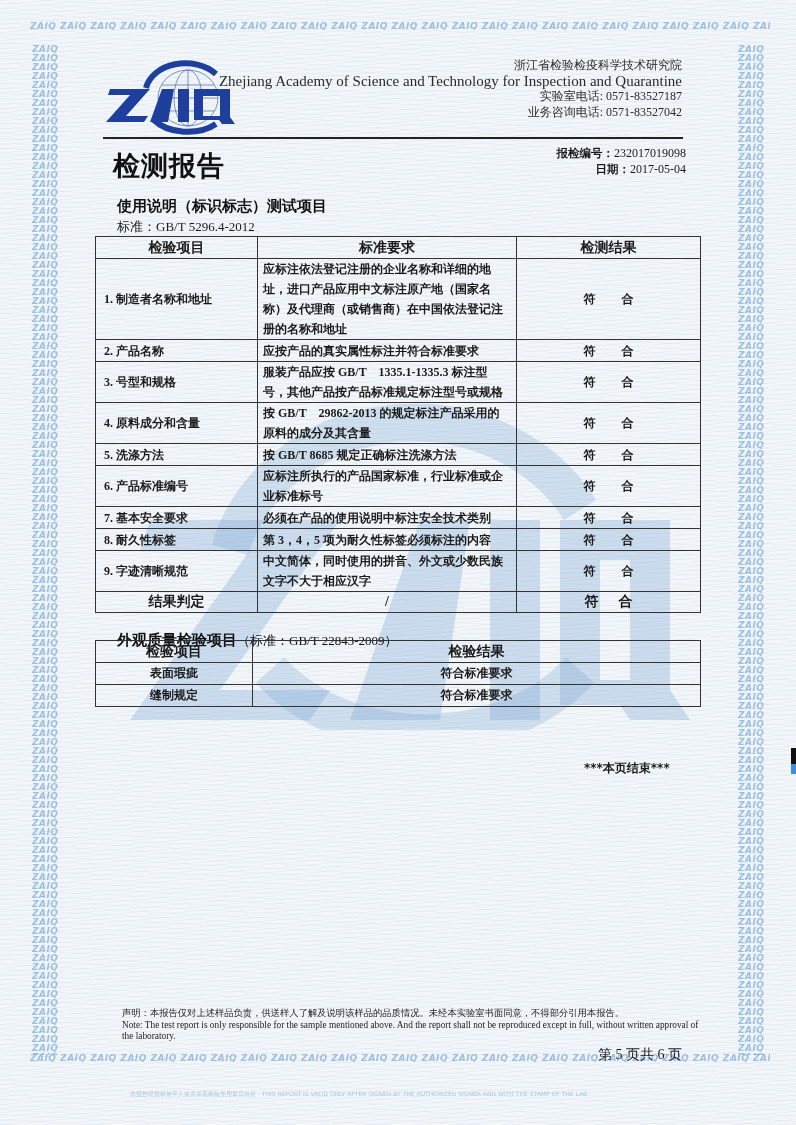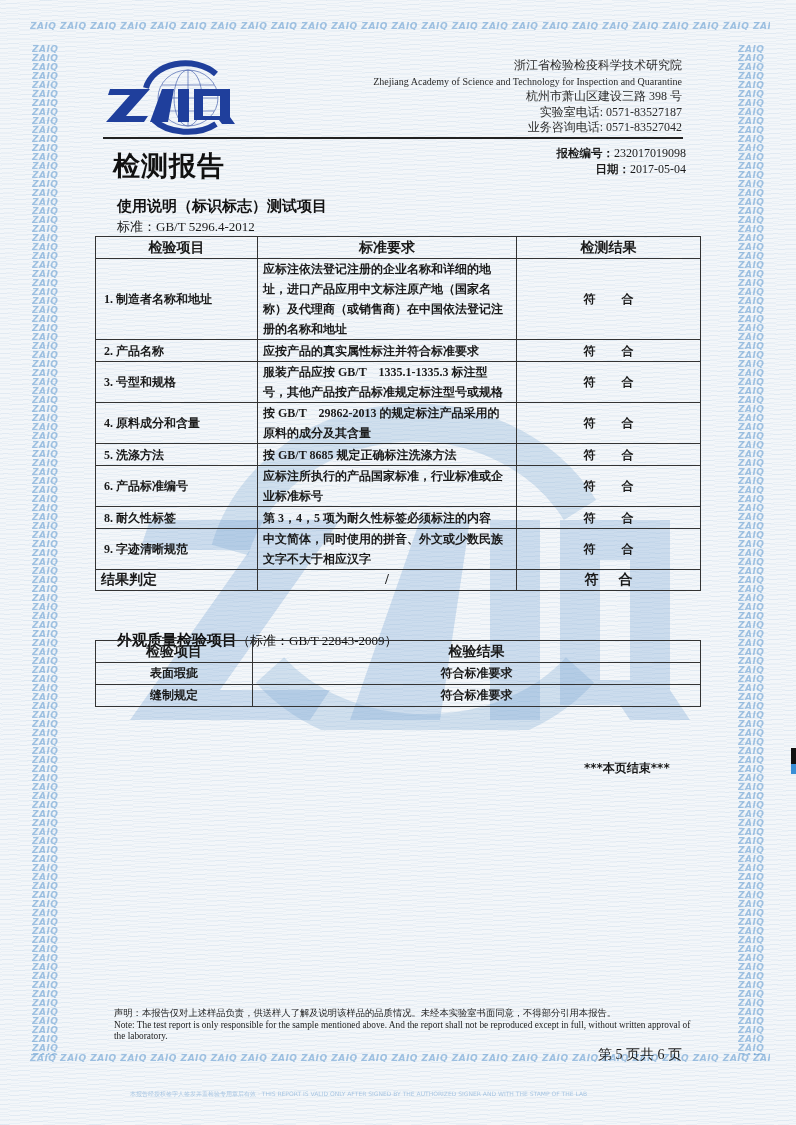"Zhejiang Academy of Science and" .inst .en { font-size: 10px -> 15px }
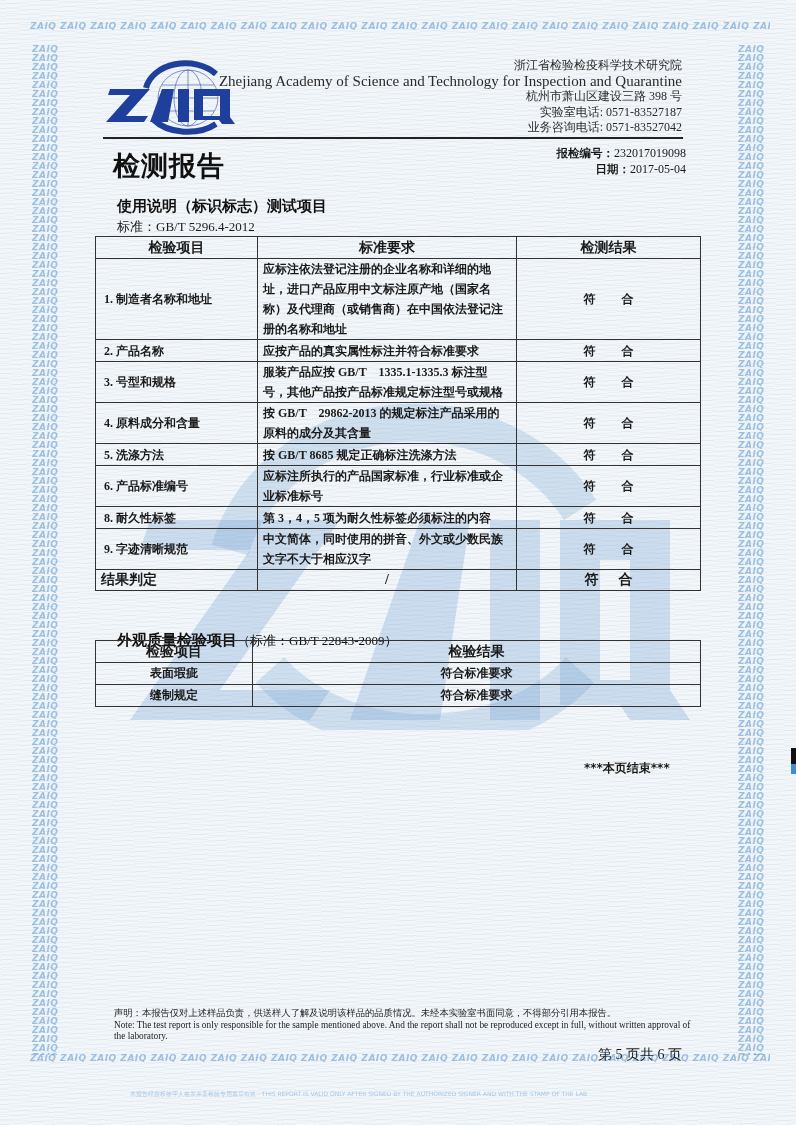"杭州市萧山区建设三路 398 号" div { html: <div>杭州市萧山区建设三路 398 号</div> -> none }
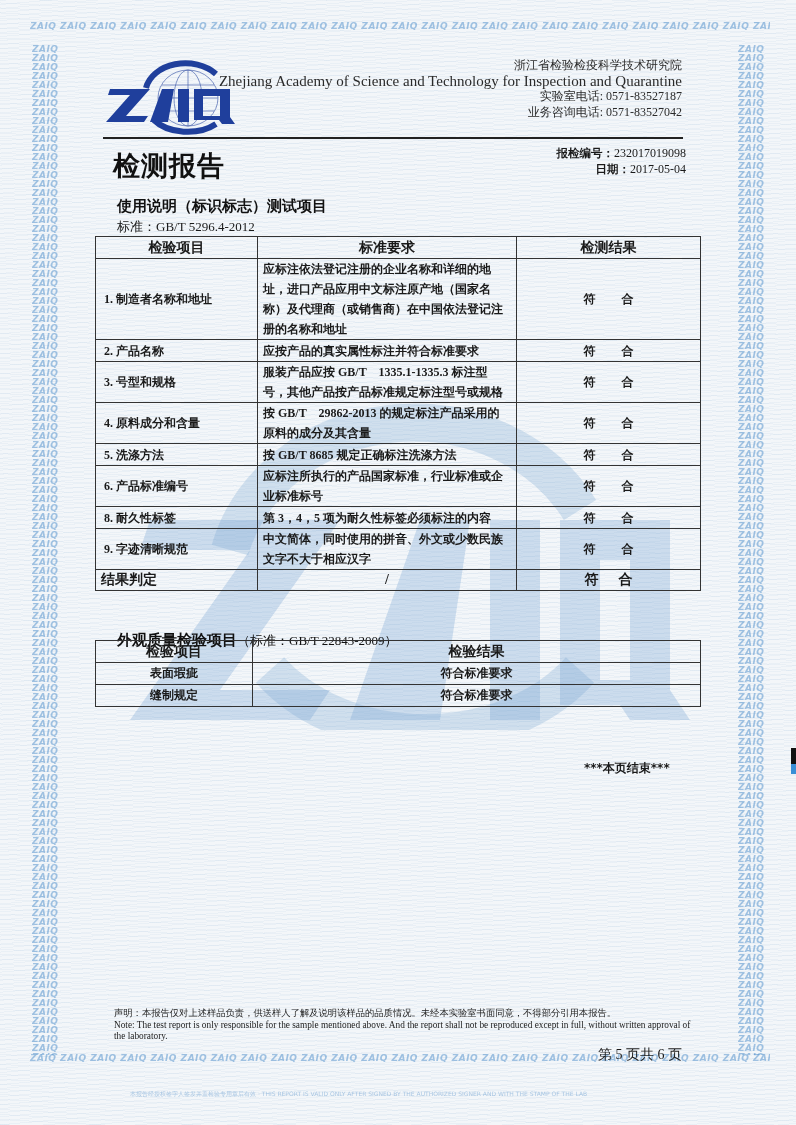"7. 基本安全要求" tr { html: none -> <tr> <td>7. 基本安全要求</td> <td>必须在产品的使用说明中标注安全技术类别</td> <td><span>符</span><span></span><span>合</span></td> </tr> }
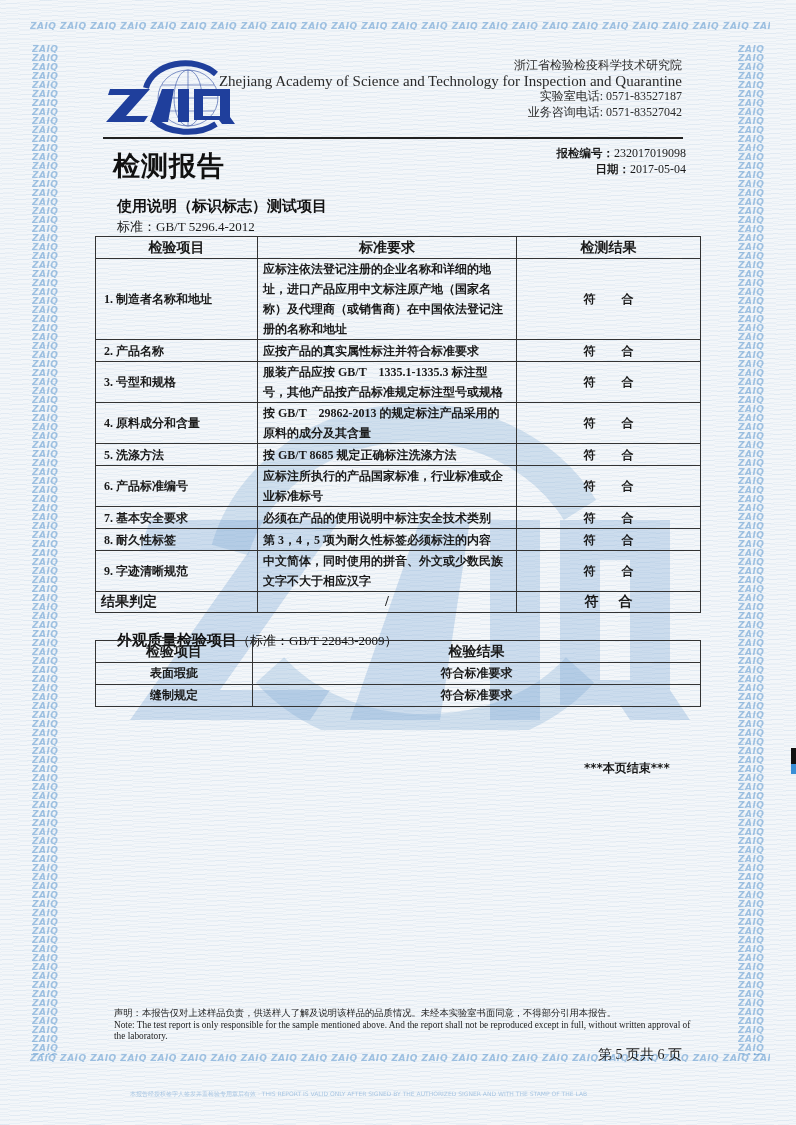"结果判定" td { text-align: left -> center }
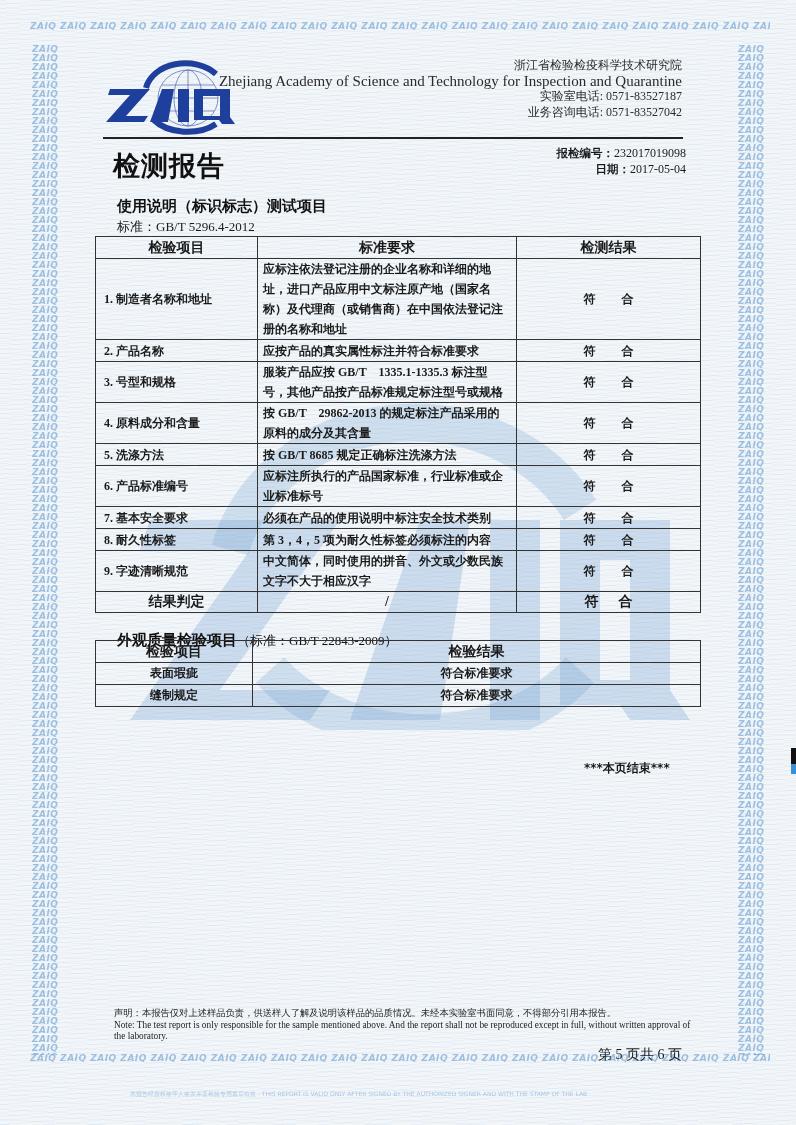"声明：本报告仅对上述样品负责，供送样人了解及说明该样品的品质情况。未经本实验室书" .footer { left: 114px -> 122px }
